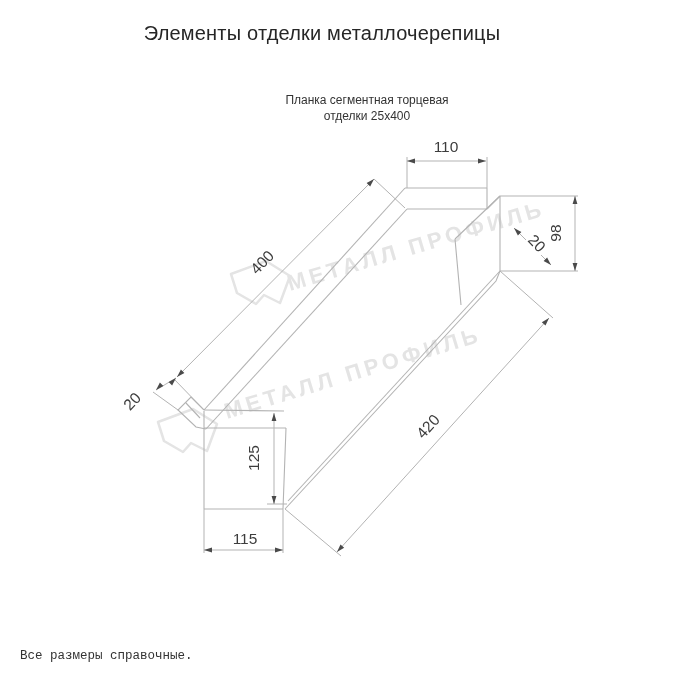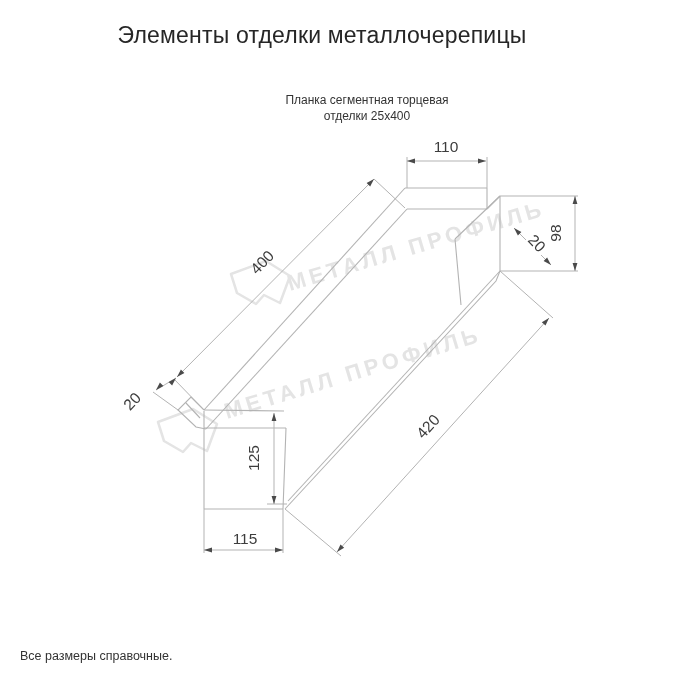"Элементы отделки металлочерепицы" .page-title { font-size: 23px -> 20px }
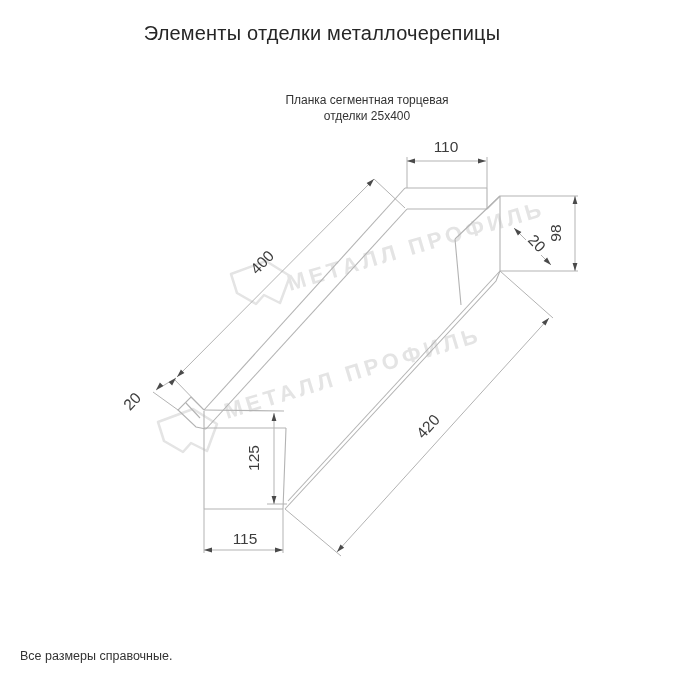"Все размеры справочные." .footer-notes { font-family: none -> Liberation Mono, monospace }
